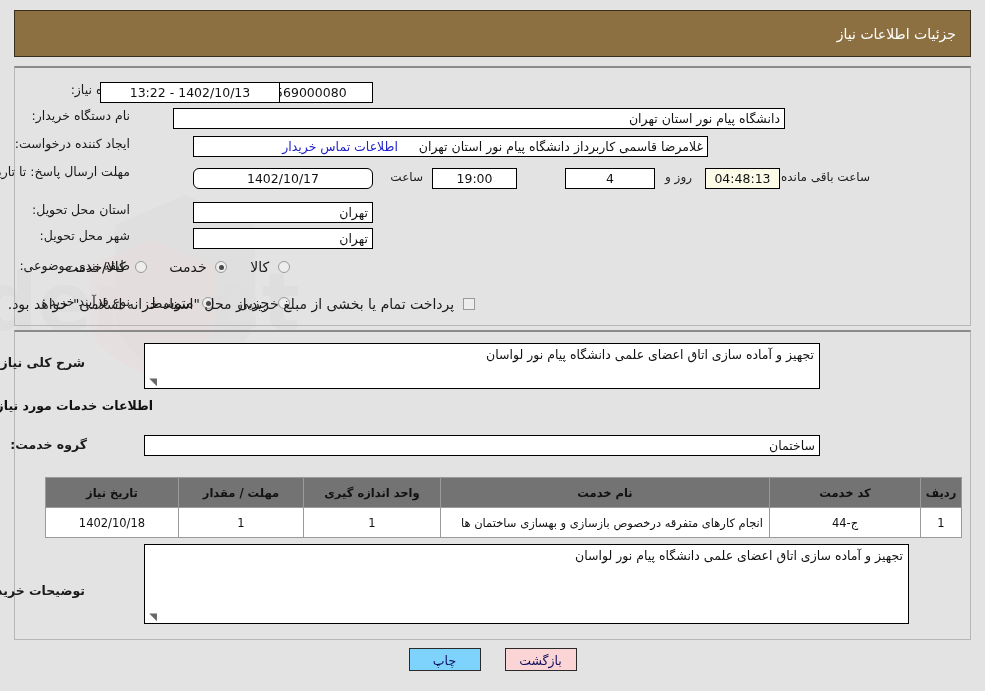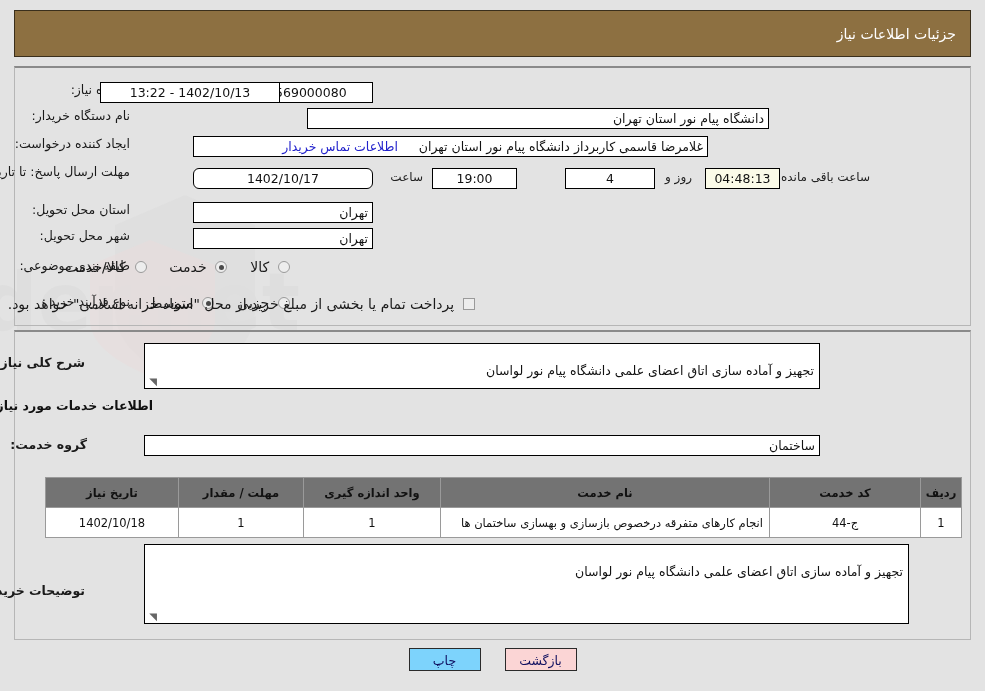"دانشگاه پیام نور استان تهران" div.box { right: 216px -> 200px; width: 462px -> 612px }
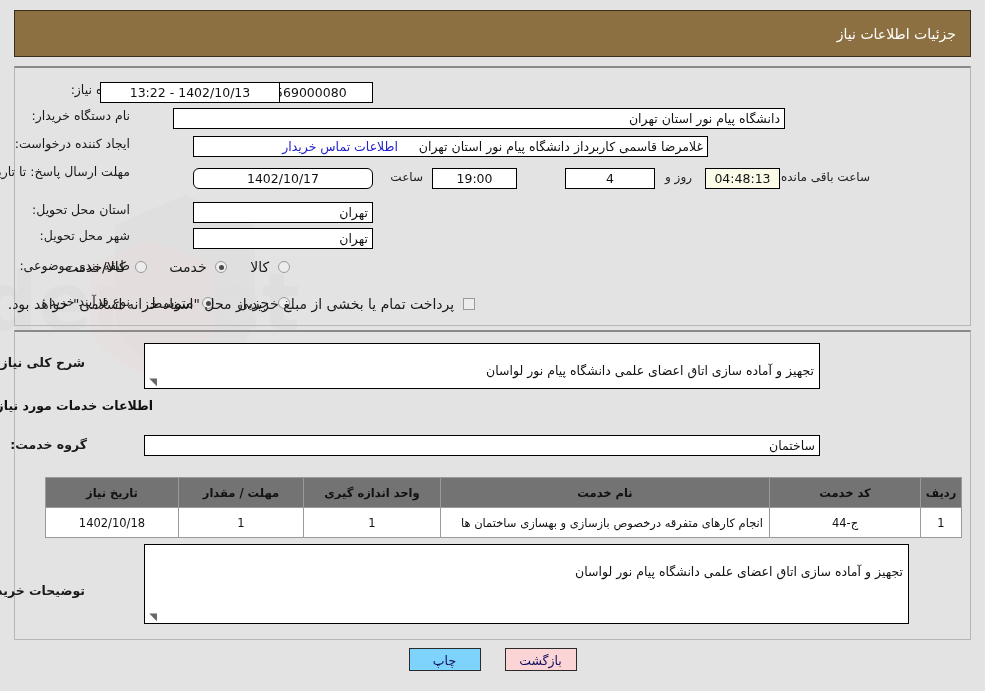"تجهیز و آماده سازی اتاق" .ta { padding: 19px 5px -> 3px 5px }
